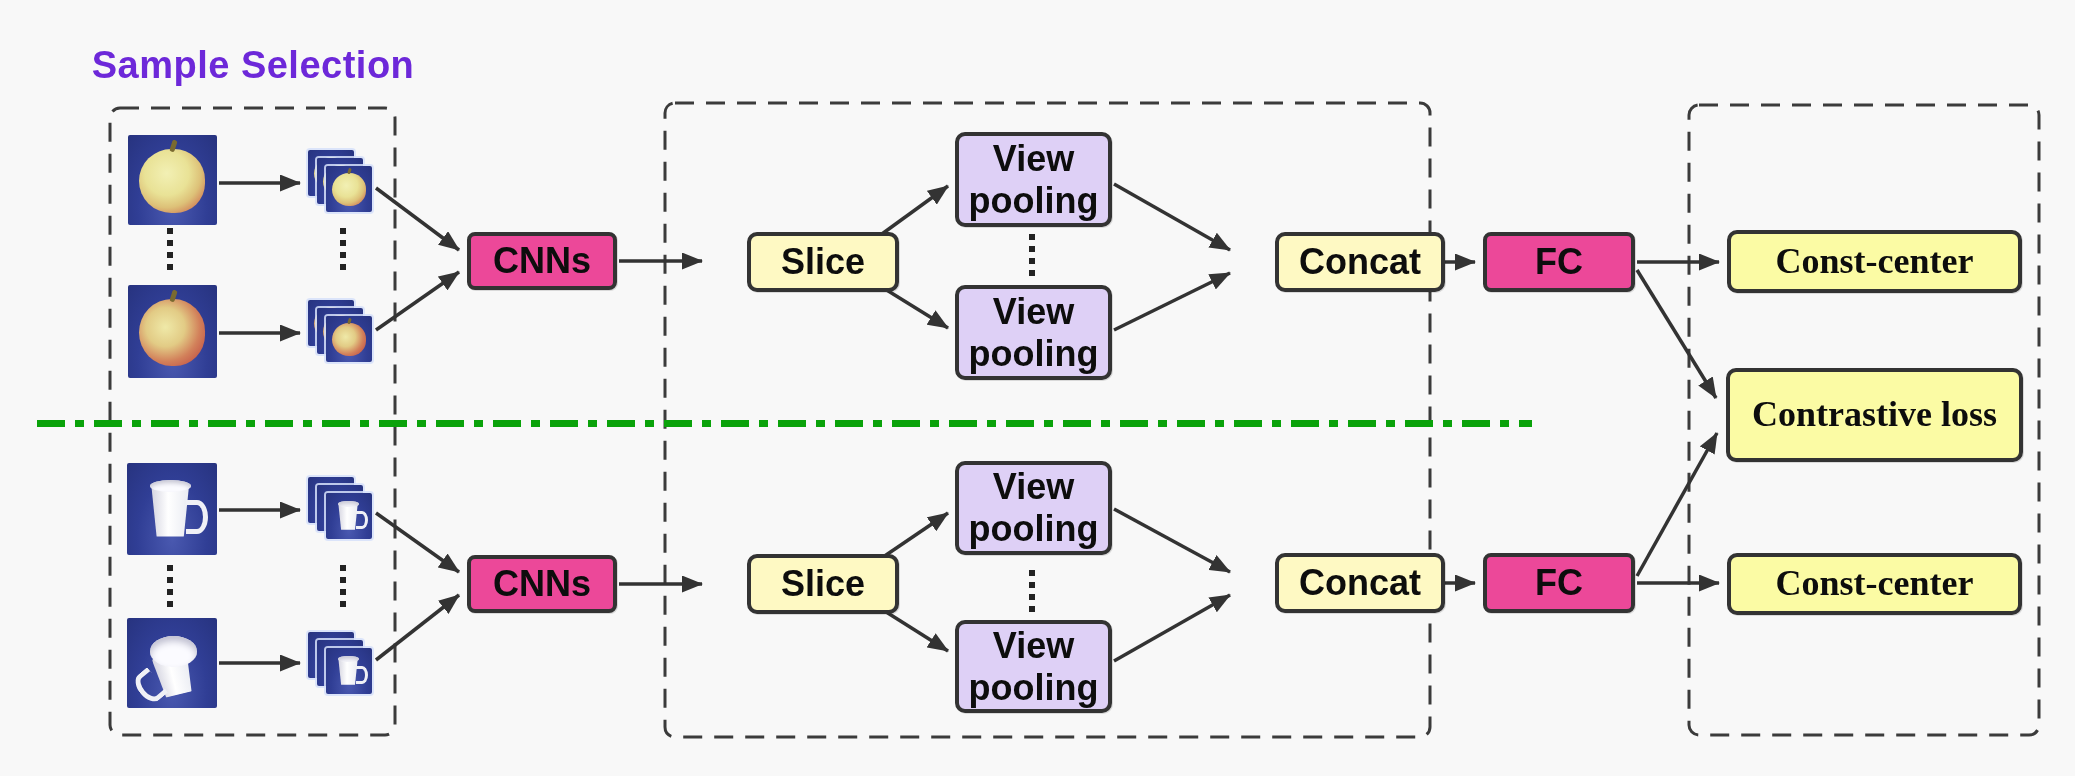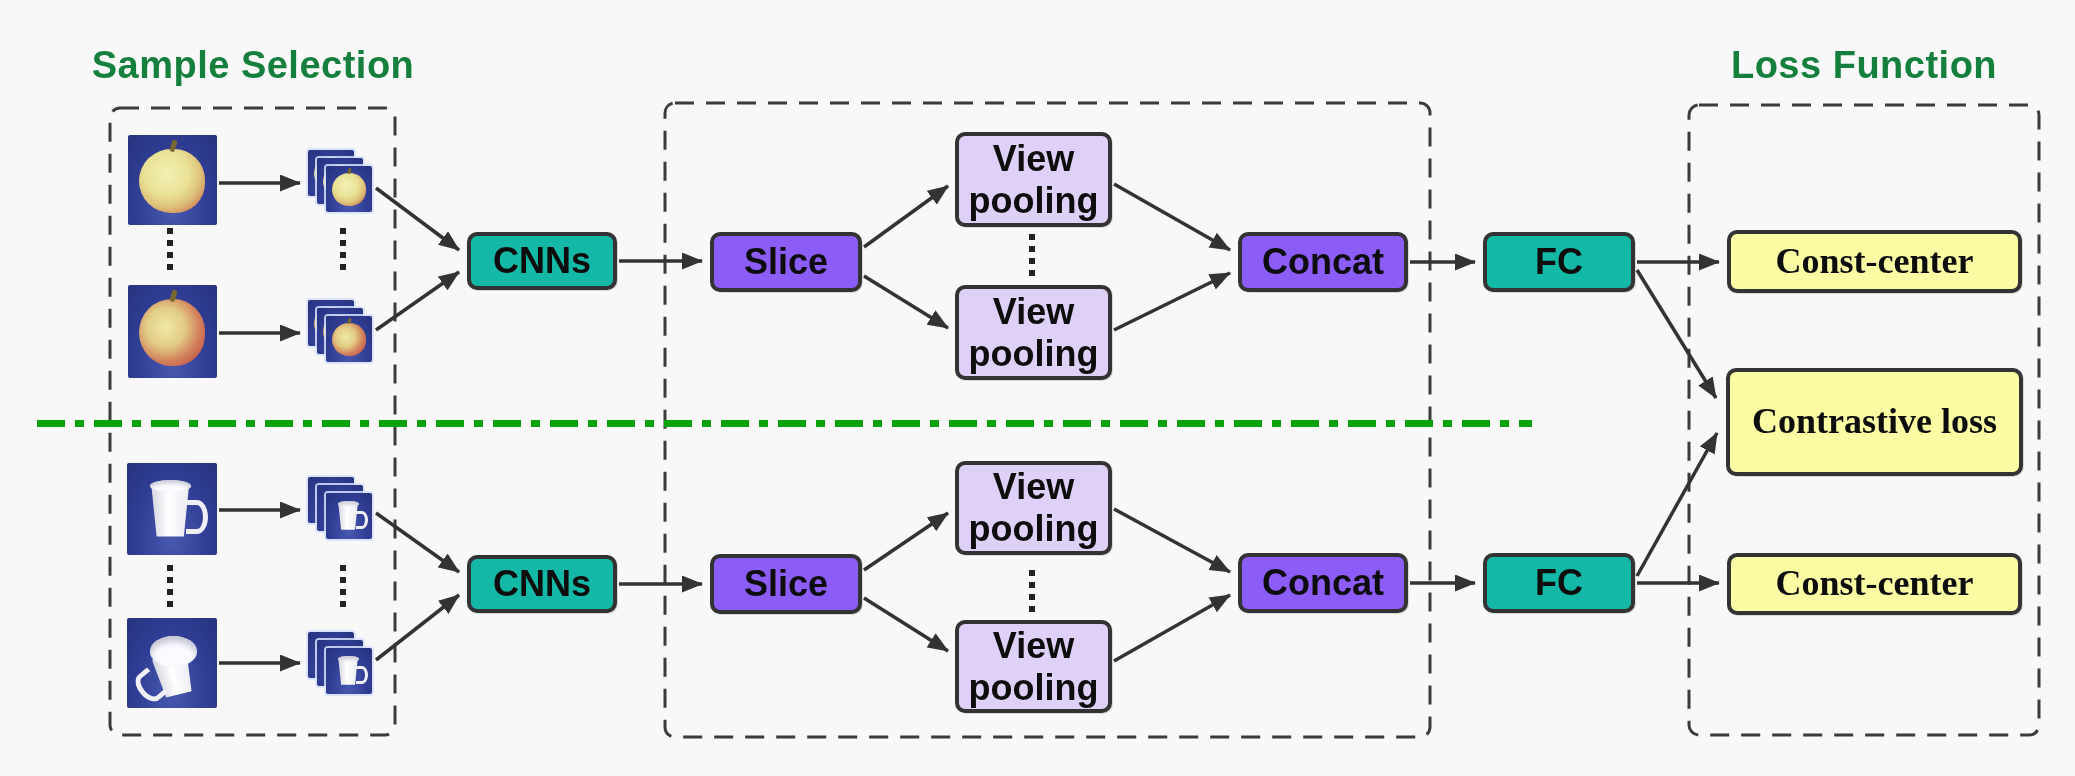"Sample Selection" .sec-title { color: #15803d -> #6d28d9 }
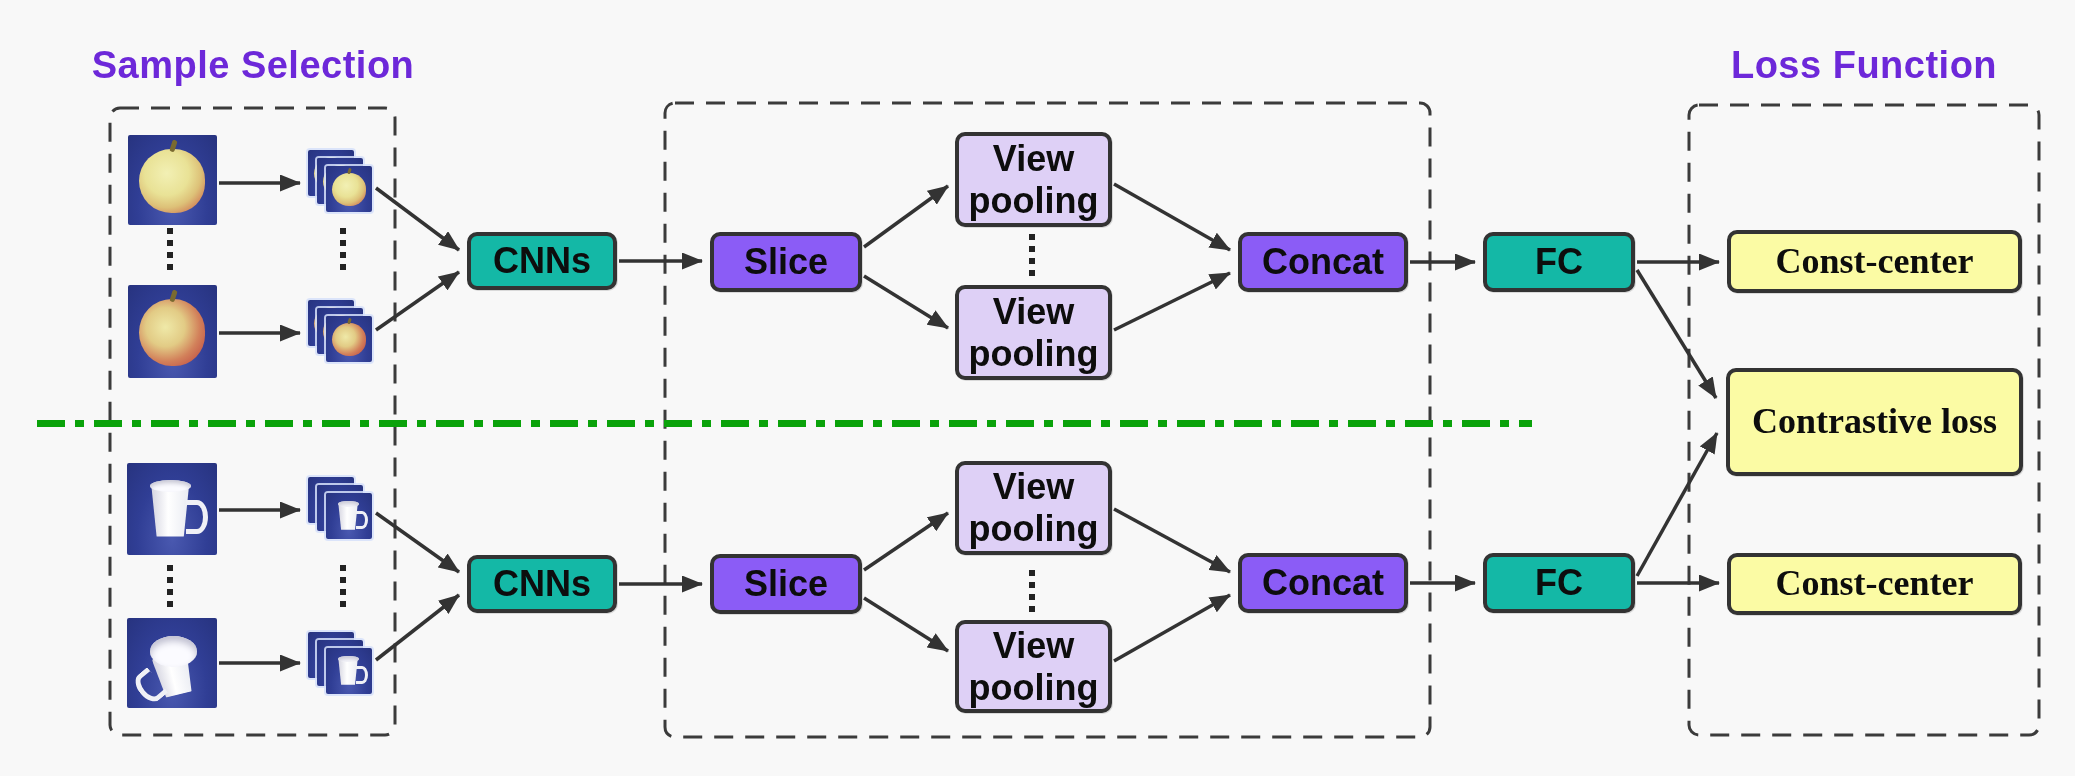"Loss Function" div.sec-title { html: <div>Loss Function</div> -> none }
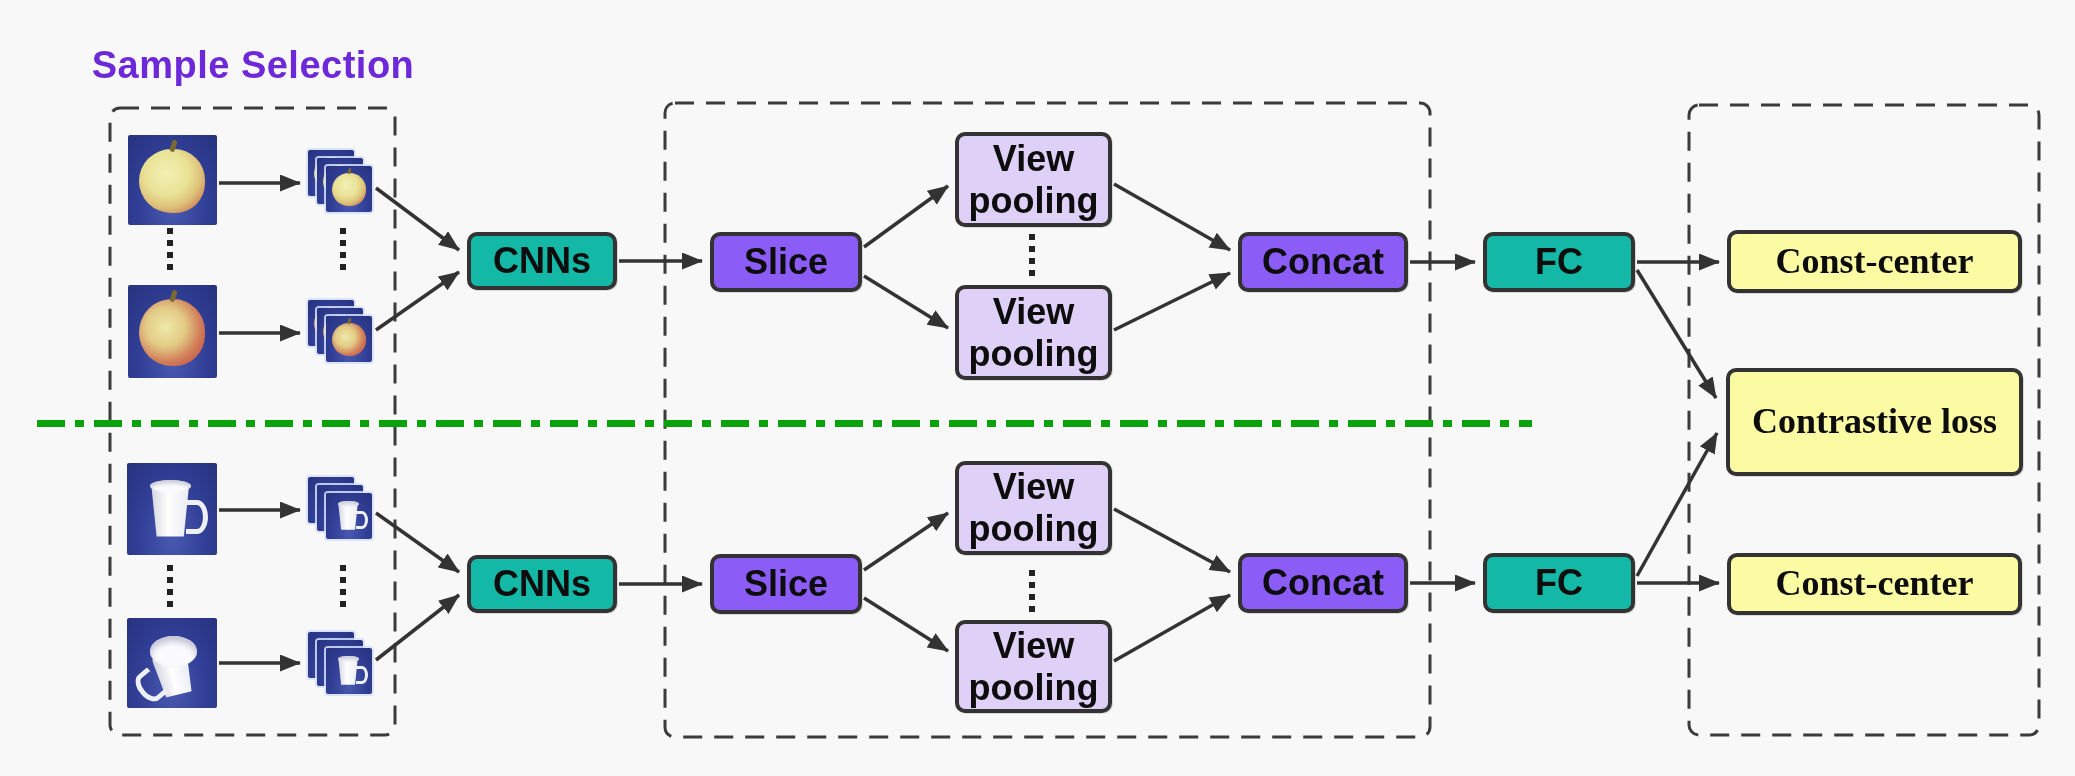"CNNs" .blue { background: #14b8a6 -> #ec4899; border-radius: none -> 8px }
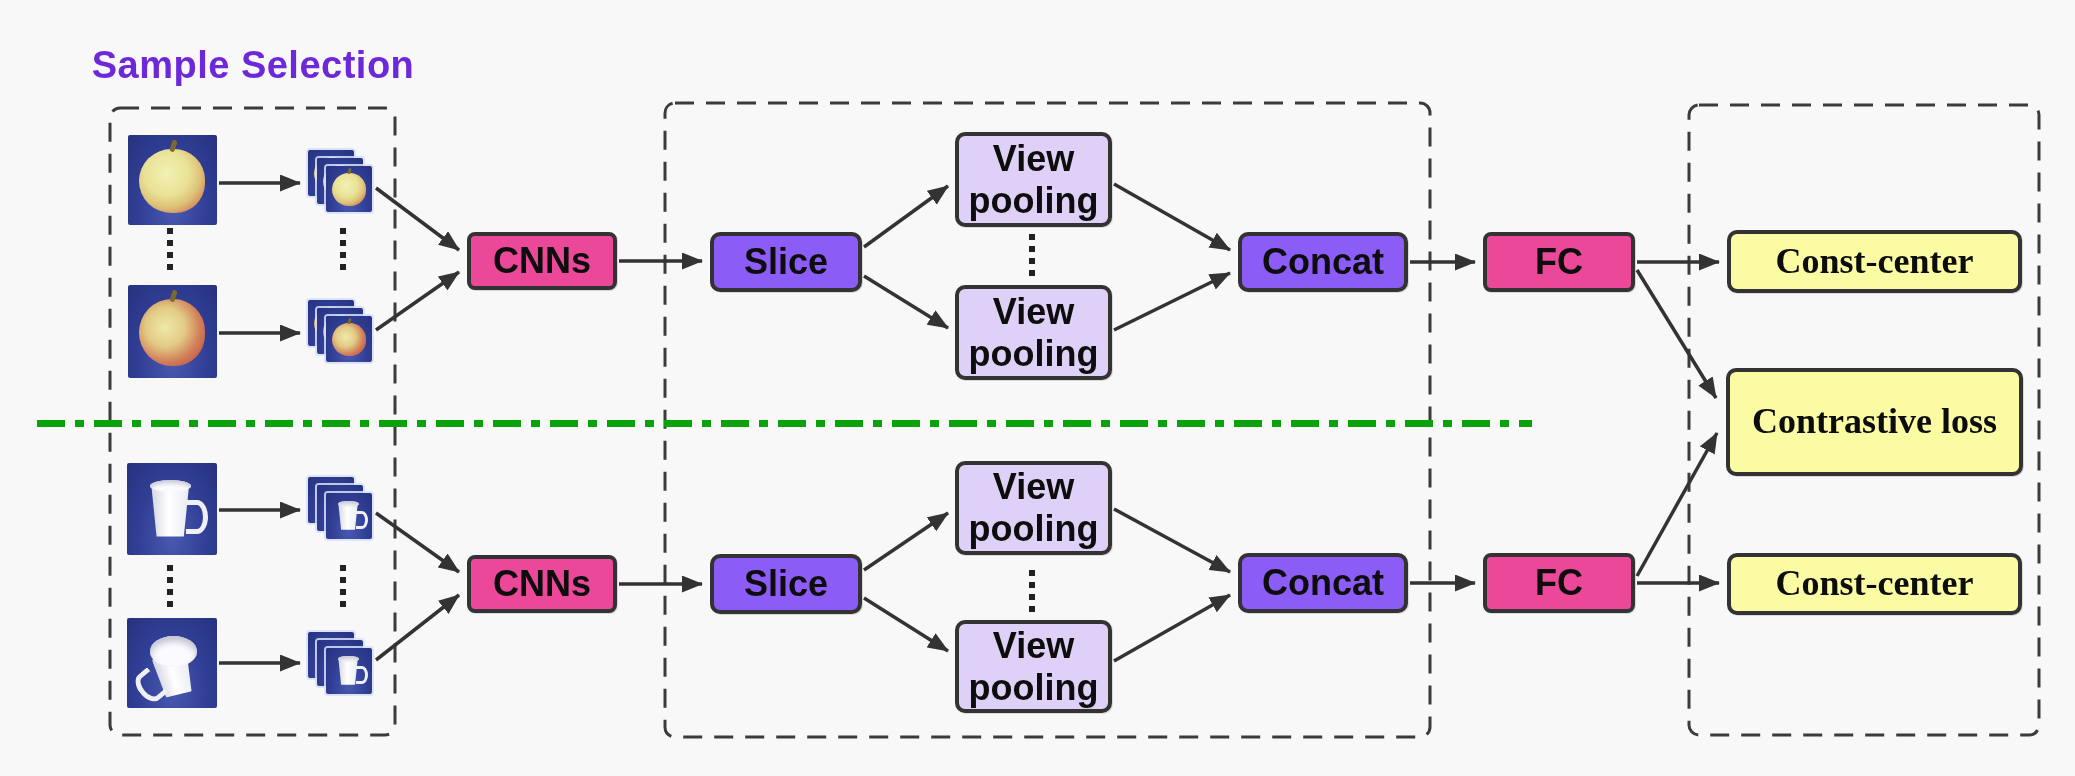"Slice" .red { background: #8b5cf6 -> #fef9c3; margin-left: none -> 37px }
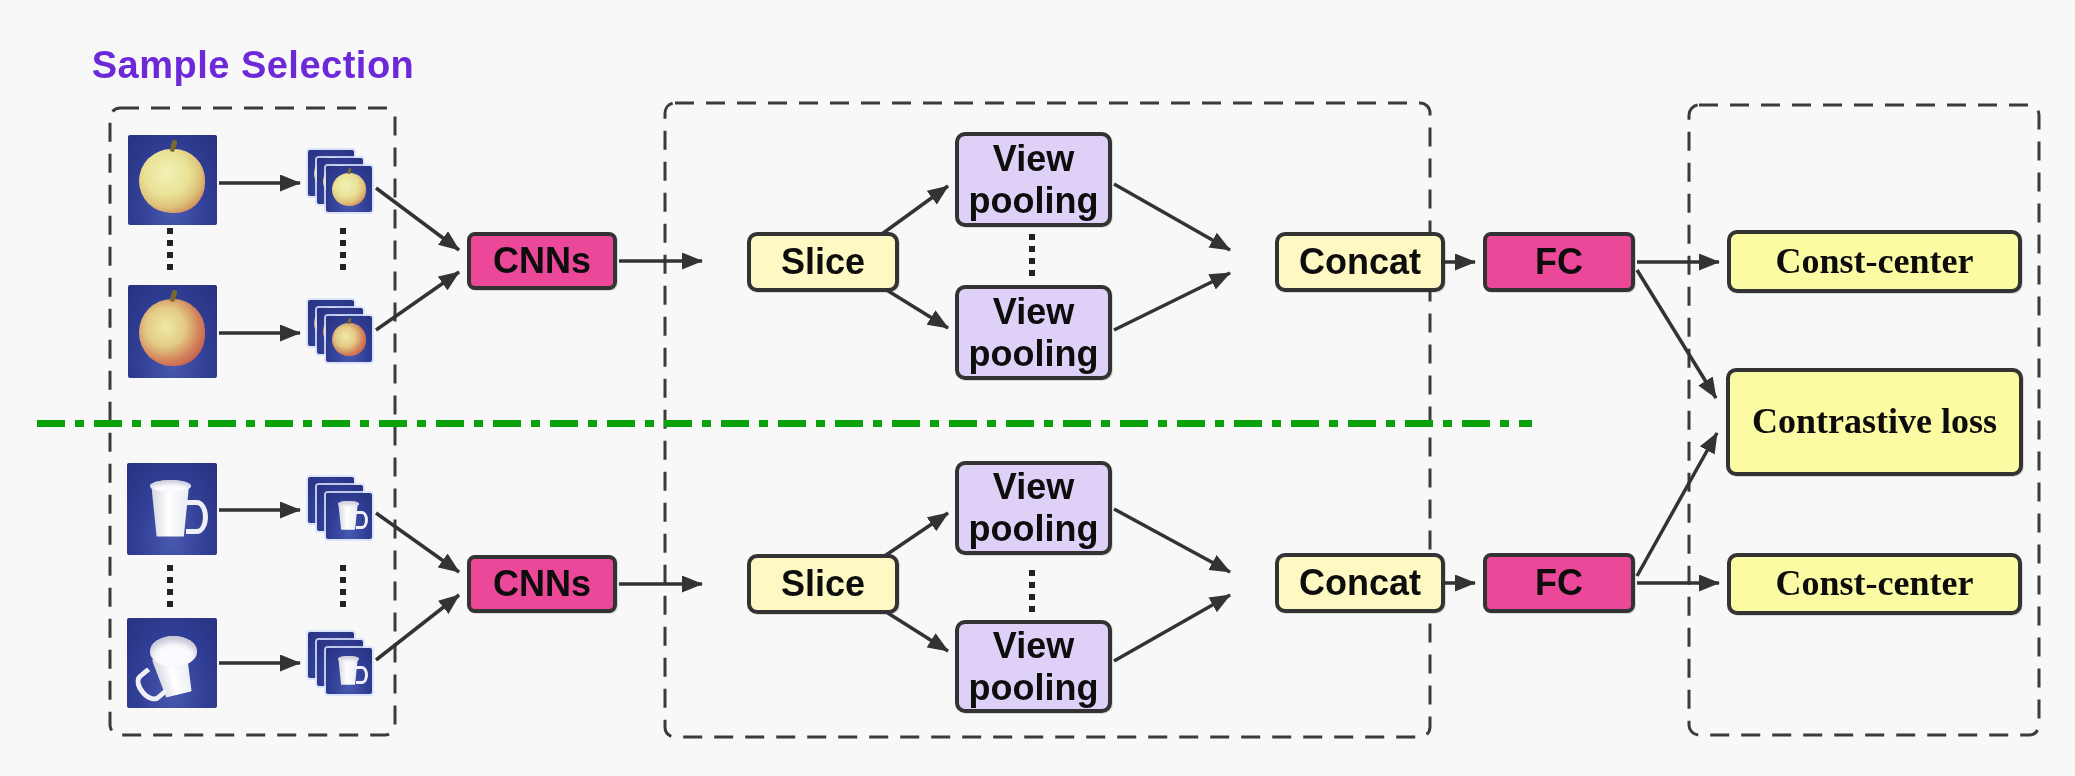"Contrastive loss" div.node { height: 108px -> 94px }
